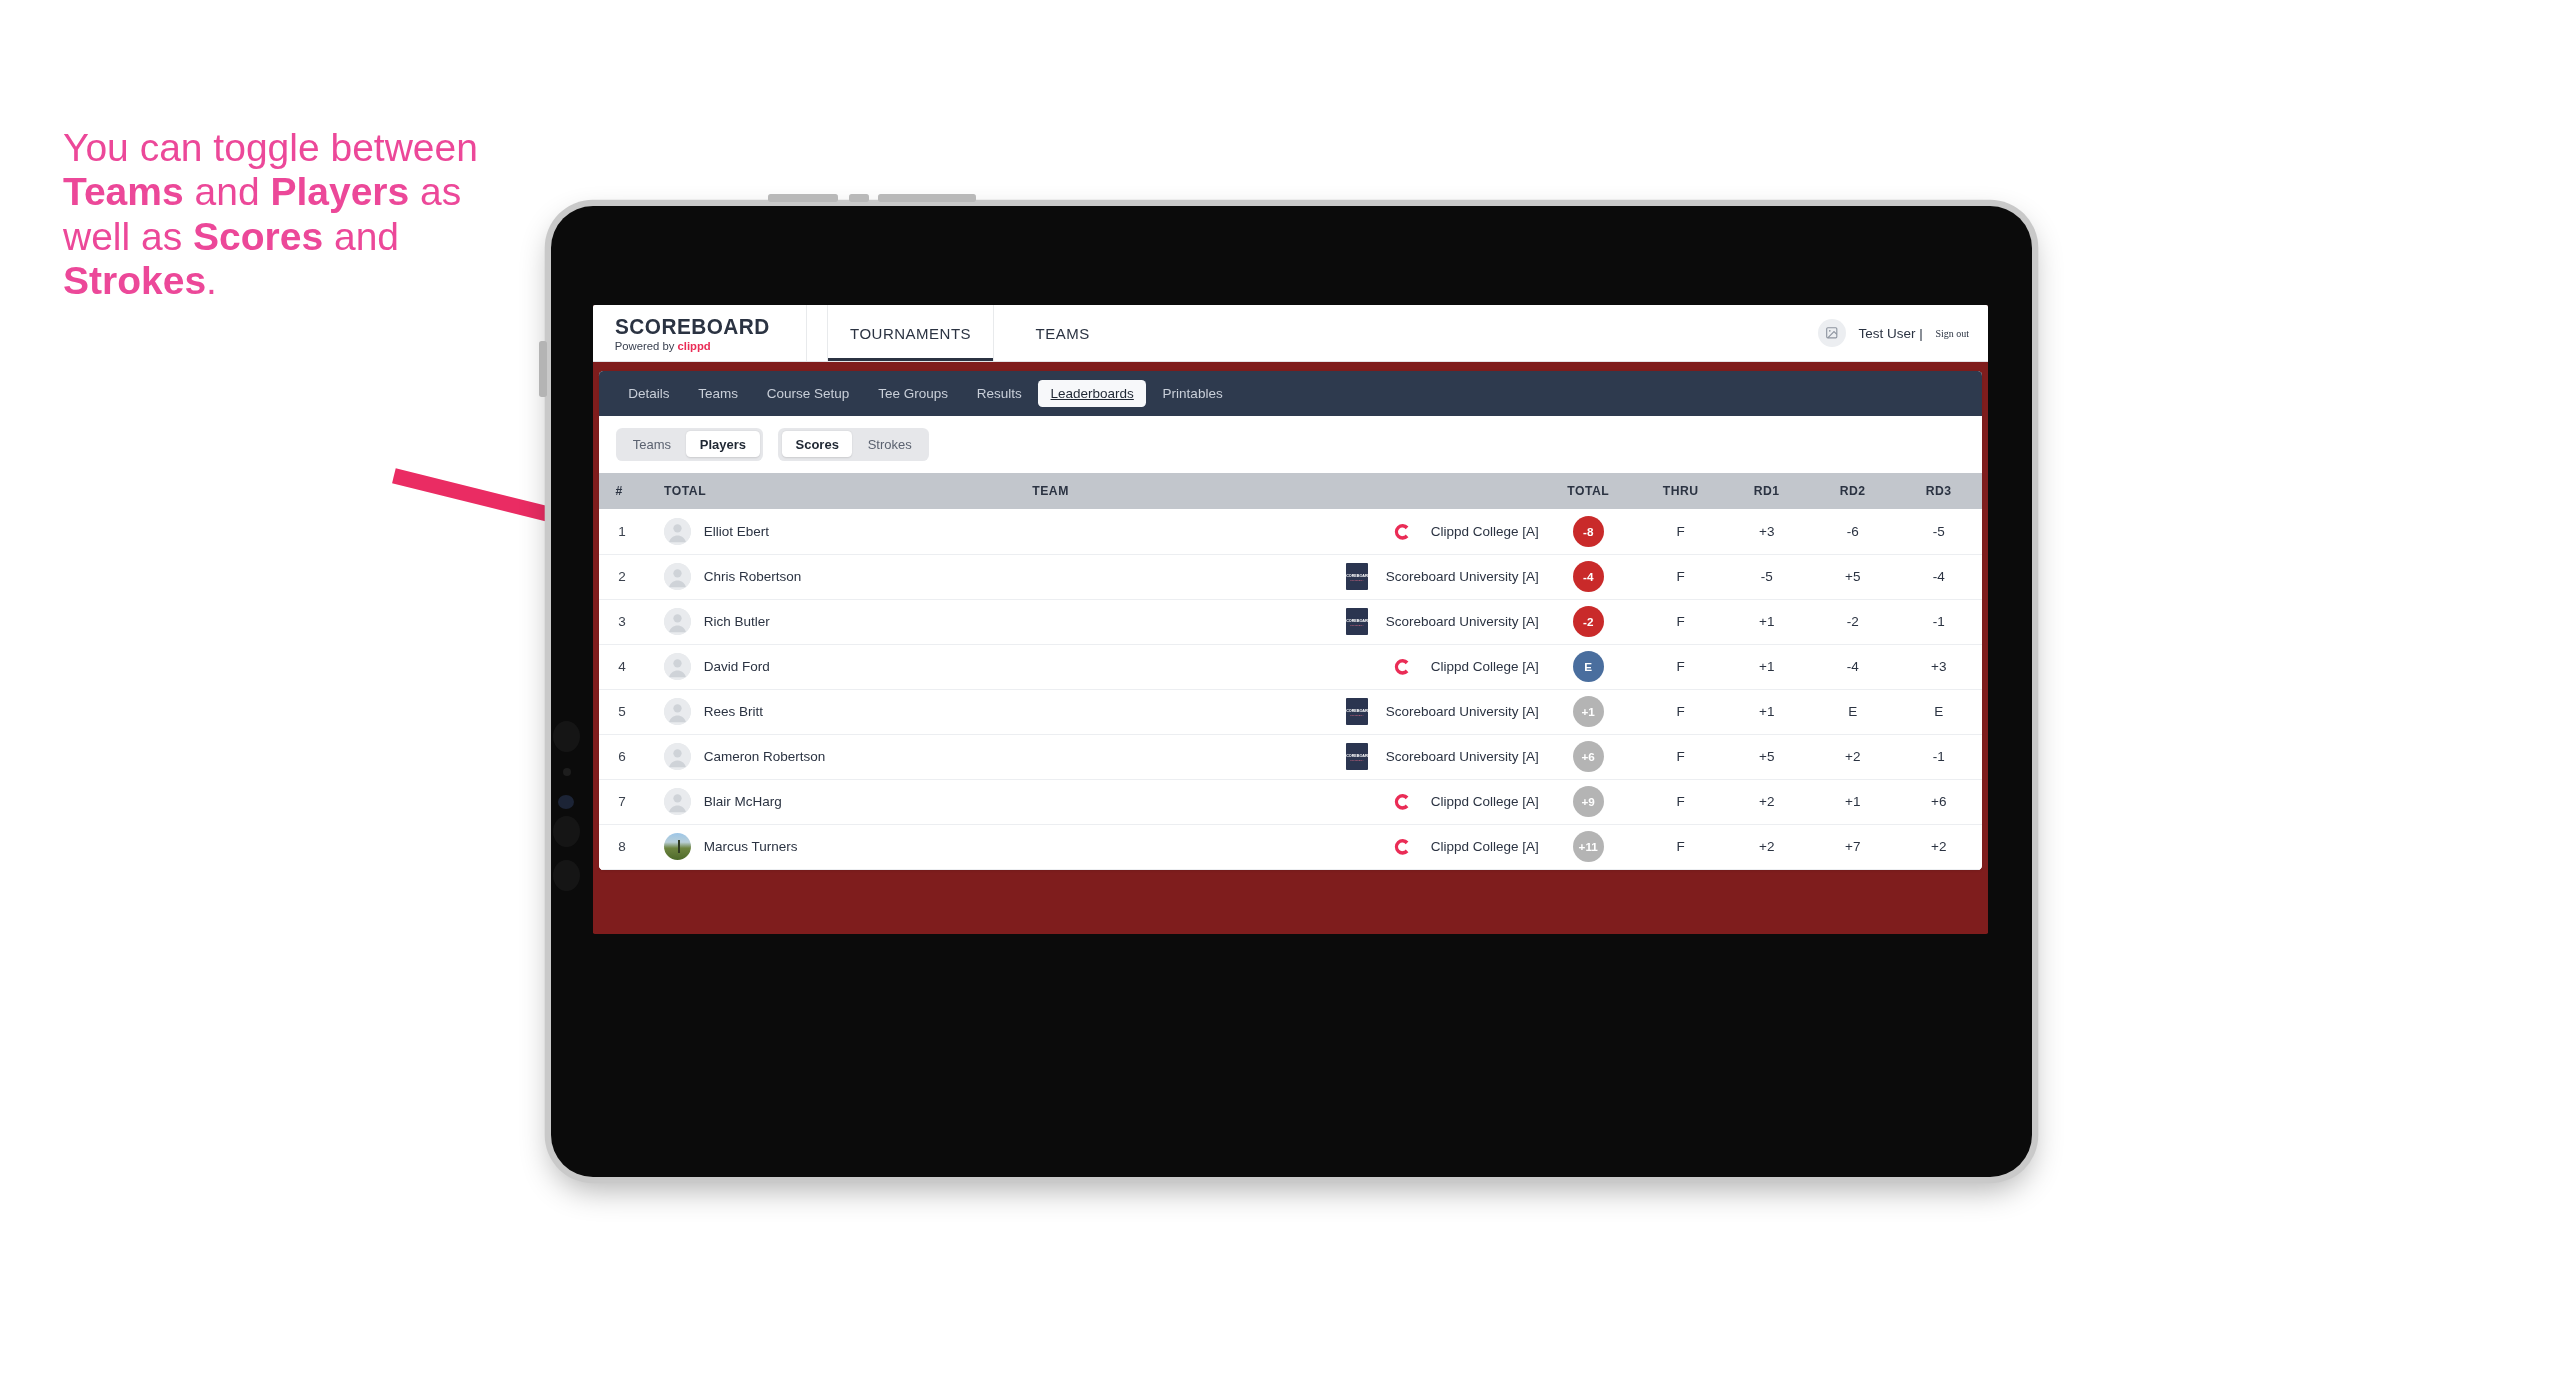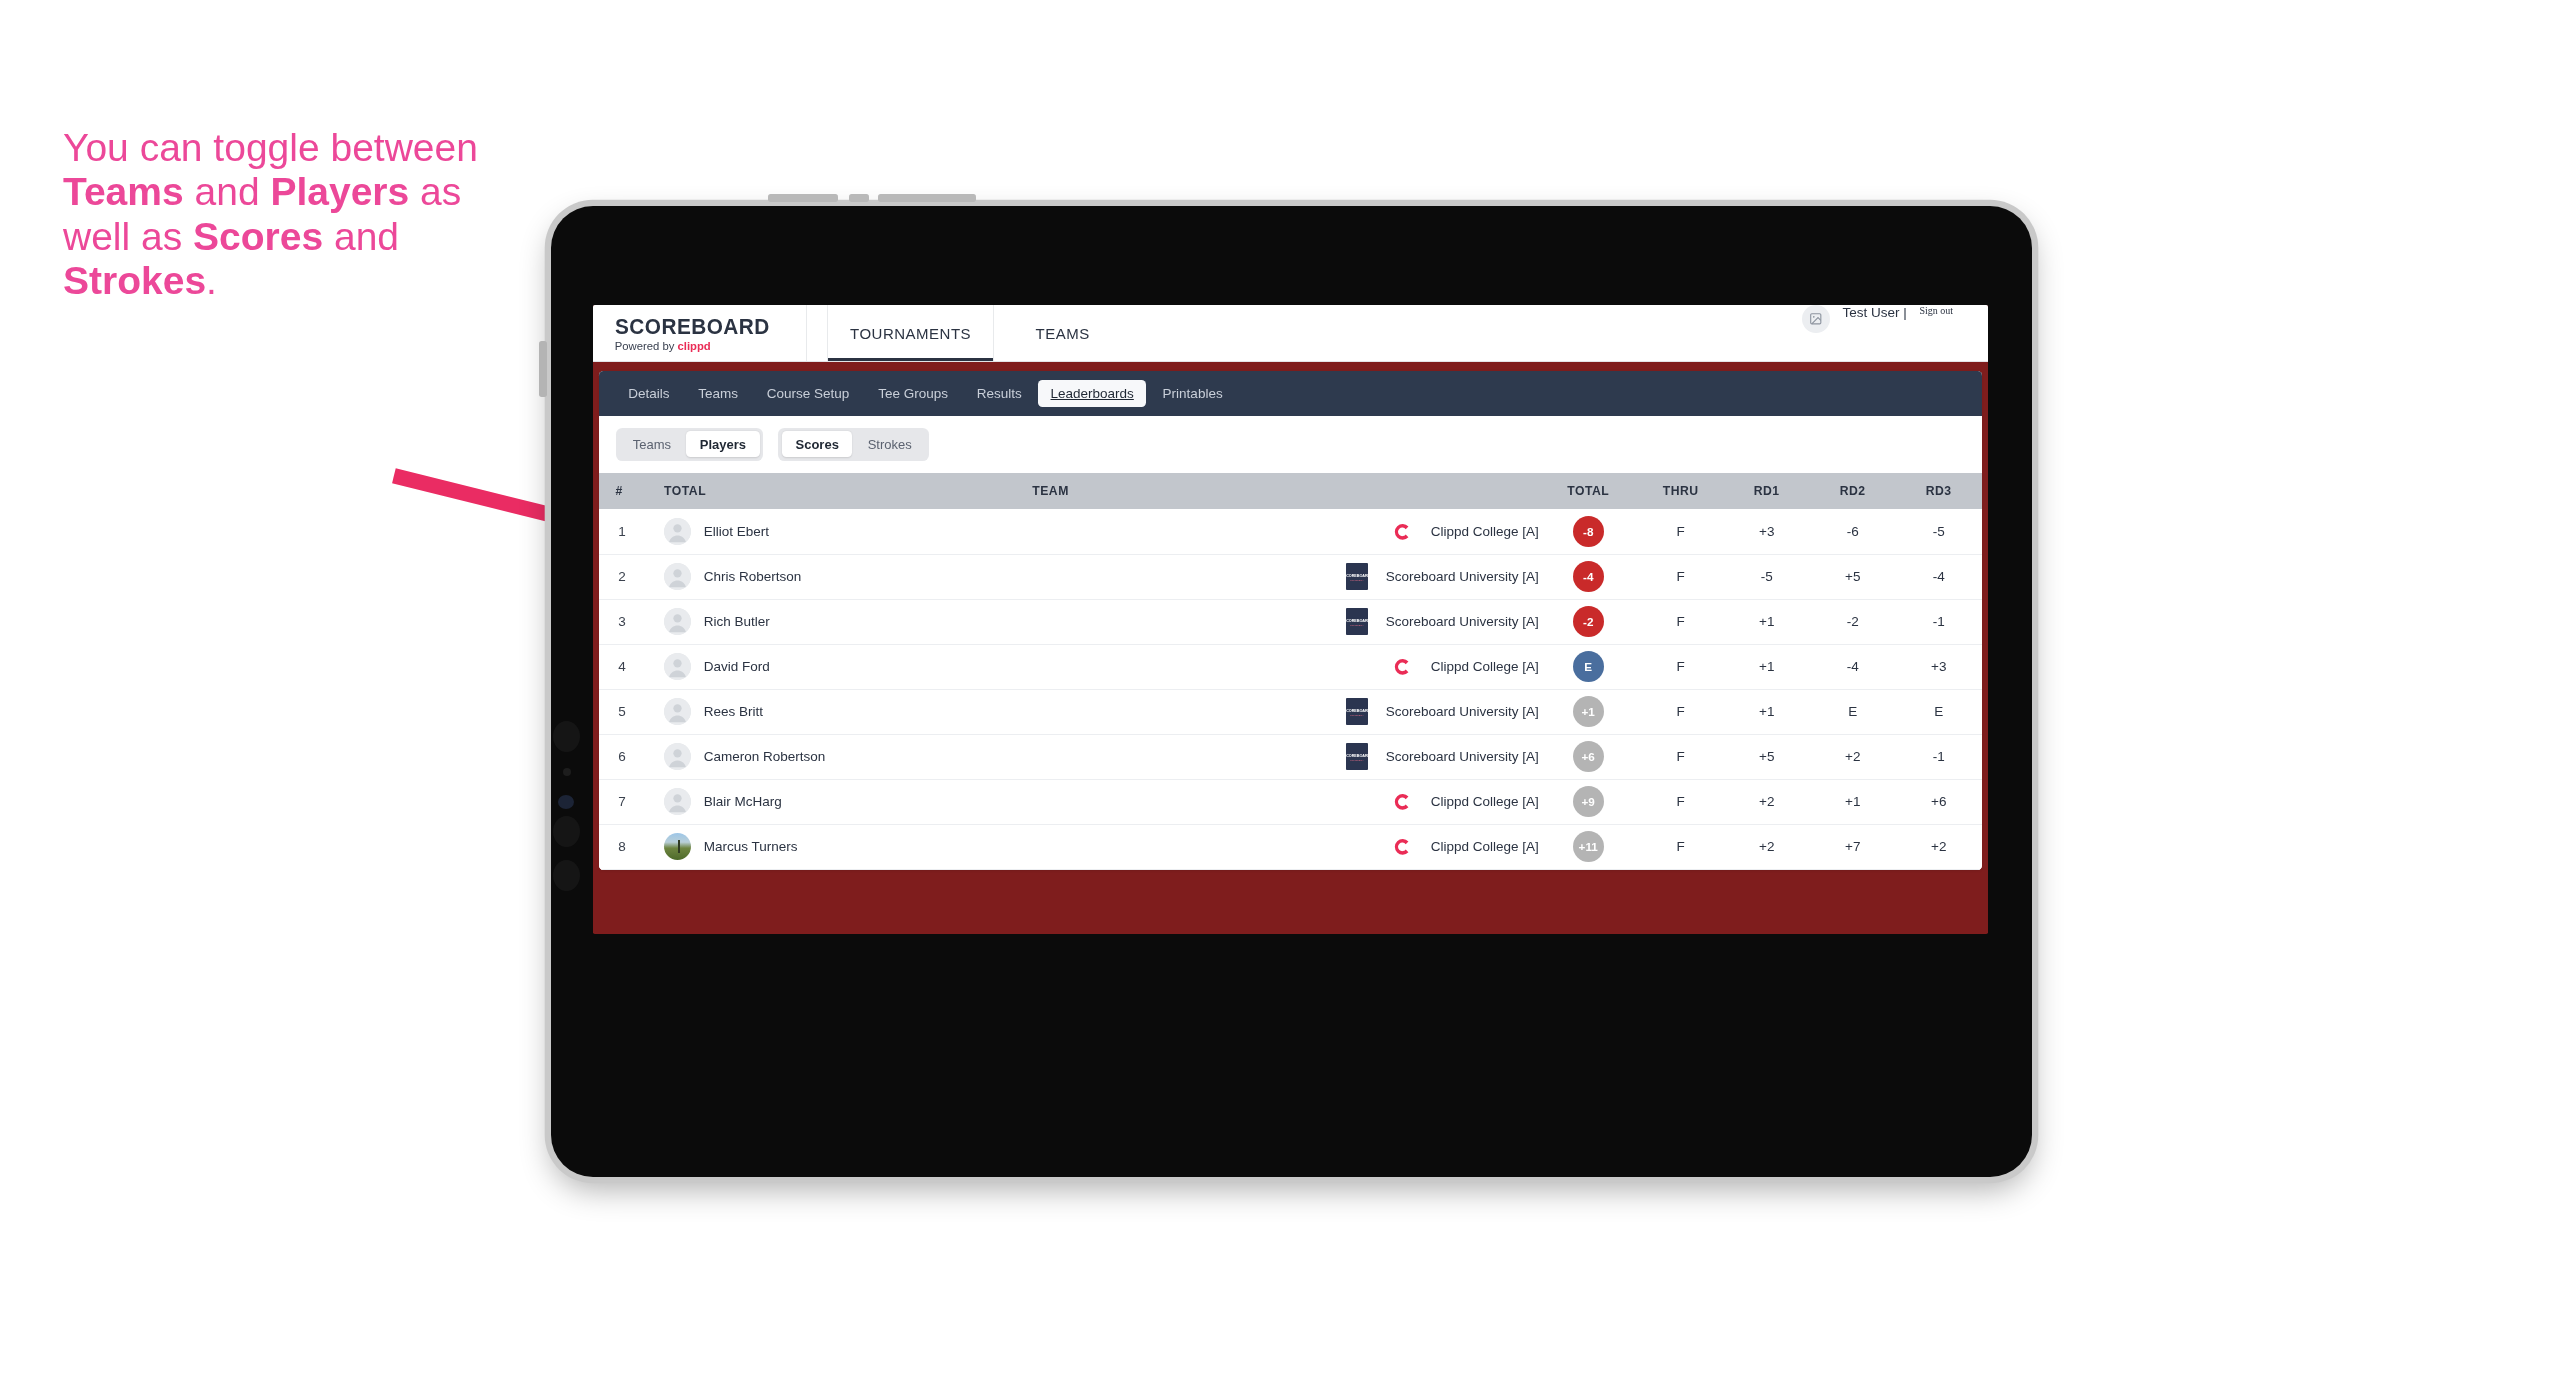"Test User |" .appbar-right { align-items: flex-start -> center; padding-right: 35px -> 19px }
